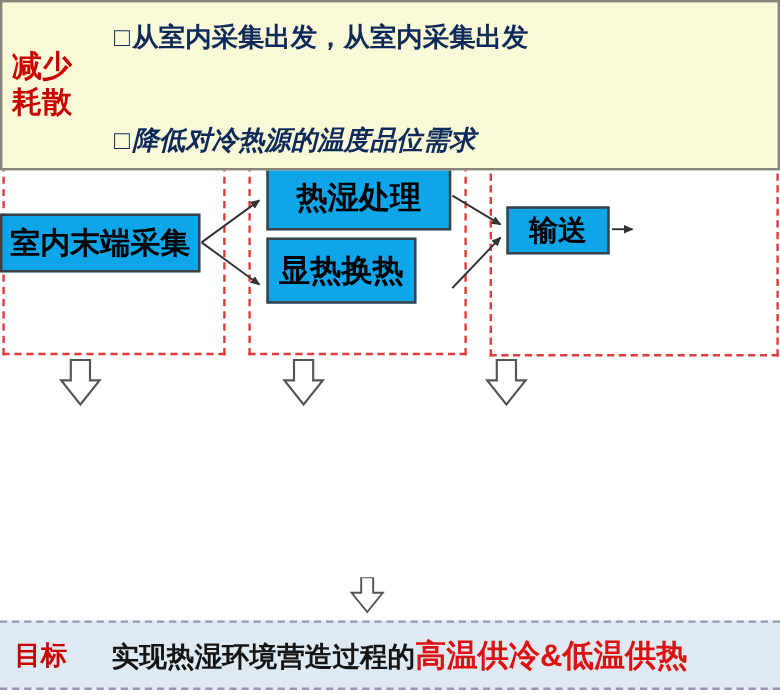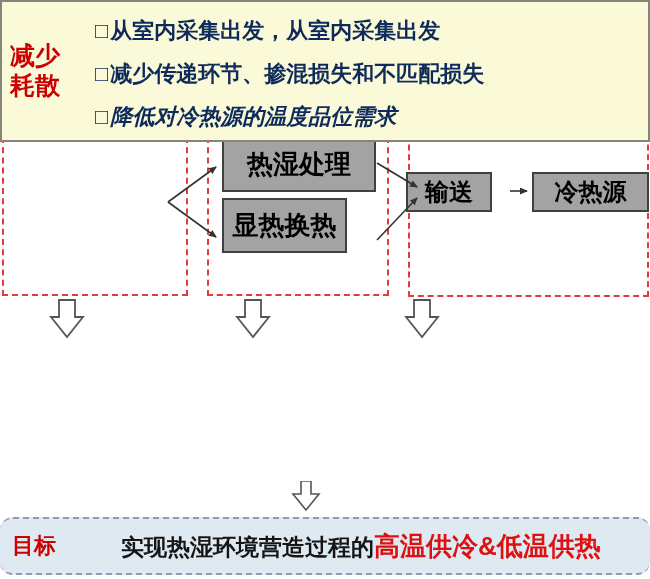"□减少传递环节、掺混损失和不匹配损失" div.bullet-row { html: <div> <span>□</span><span>减少传递环节、掺混损失和不匹配损失</span> </div> -> none }
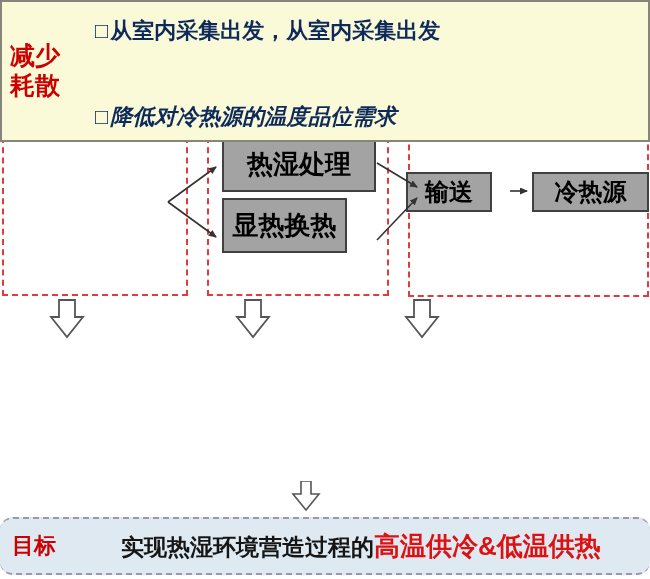"热湿处理" .node { background: #a3a3a3 -> #0ea5e9 }
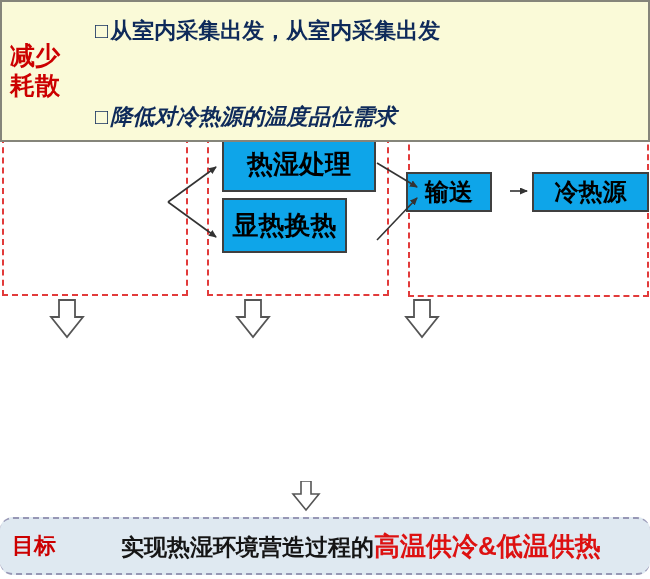"室内末端采集" div.node { html: none -> <div>室内末端采集</div> }
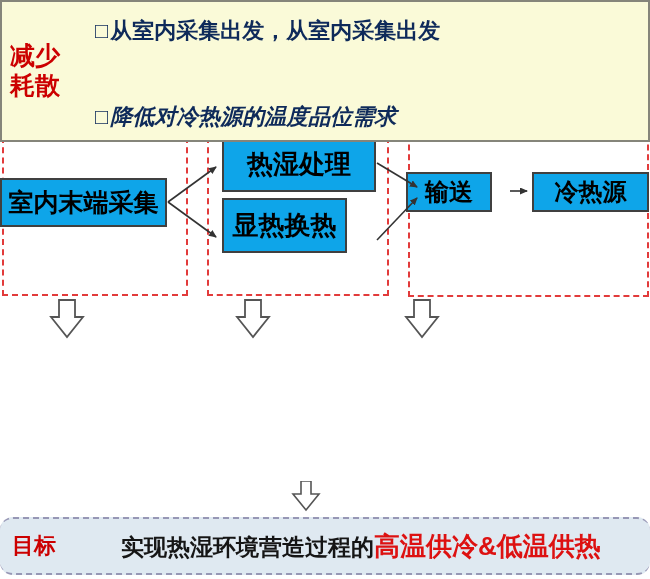"输送" div.node { left: 406px -> 422px }
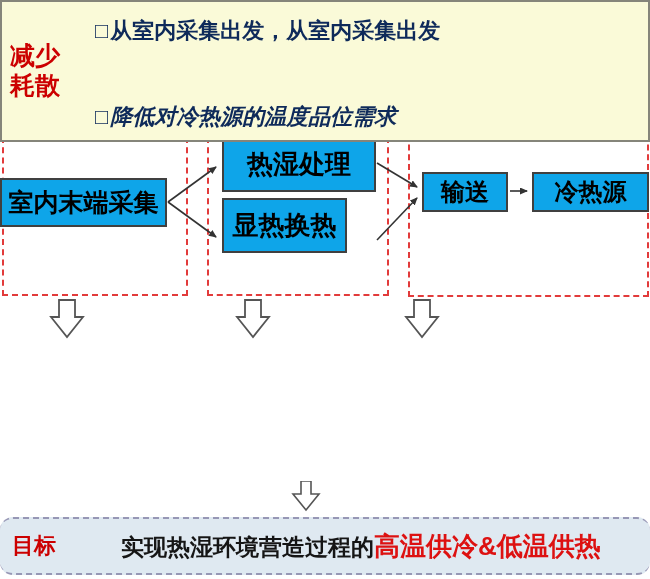"冷热源" div.node { html: <div>冷热源</div> -> none }
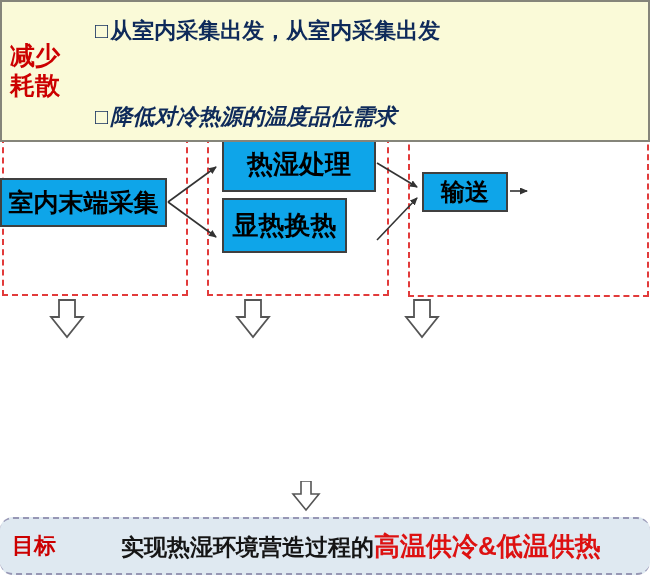"目标" .goal-panel { border-radius: 13px -> none }
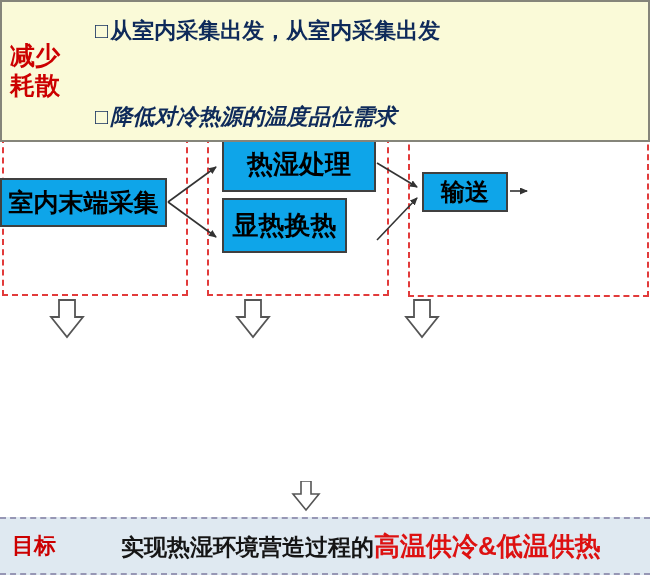"实现热湿环境营造过程的高温供冷&低温供热" .goal-text { margin-left: 28px -> none }
